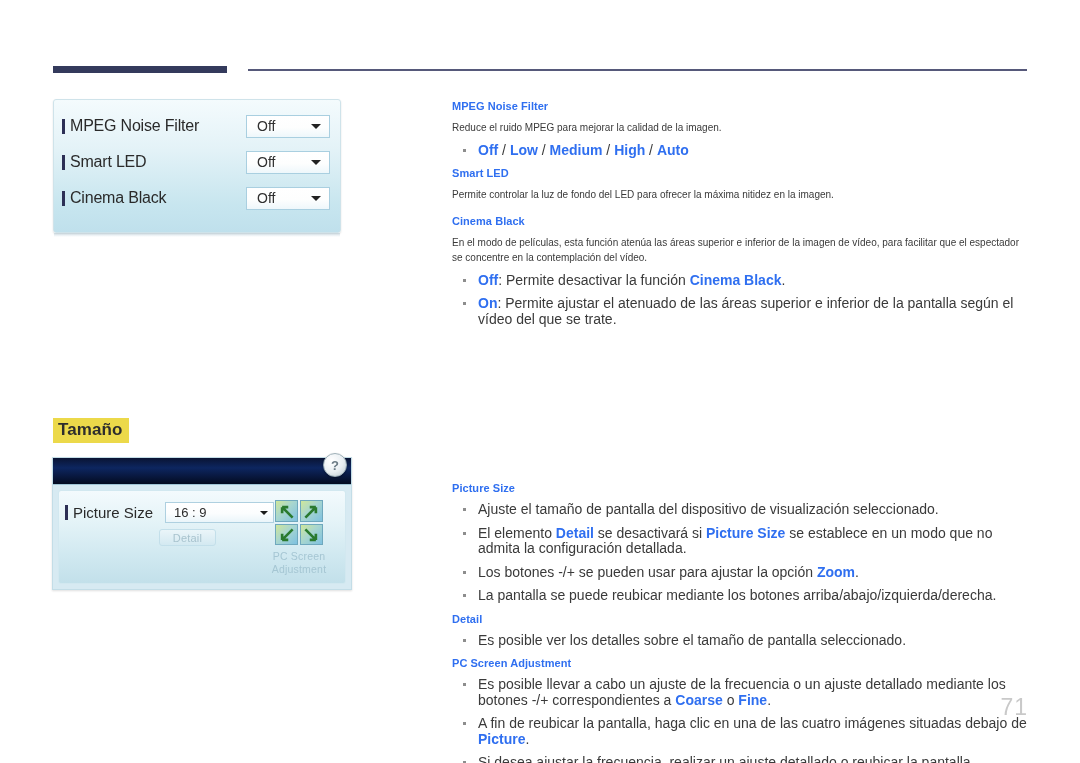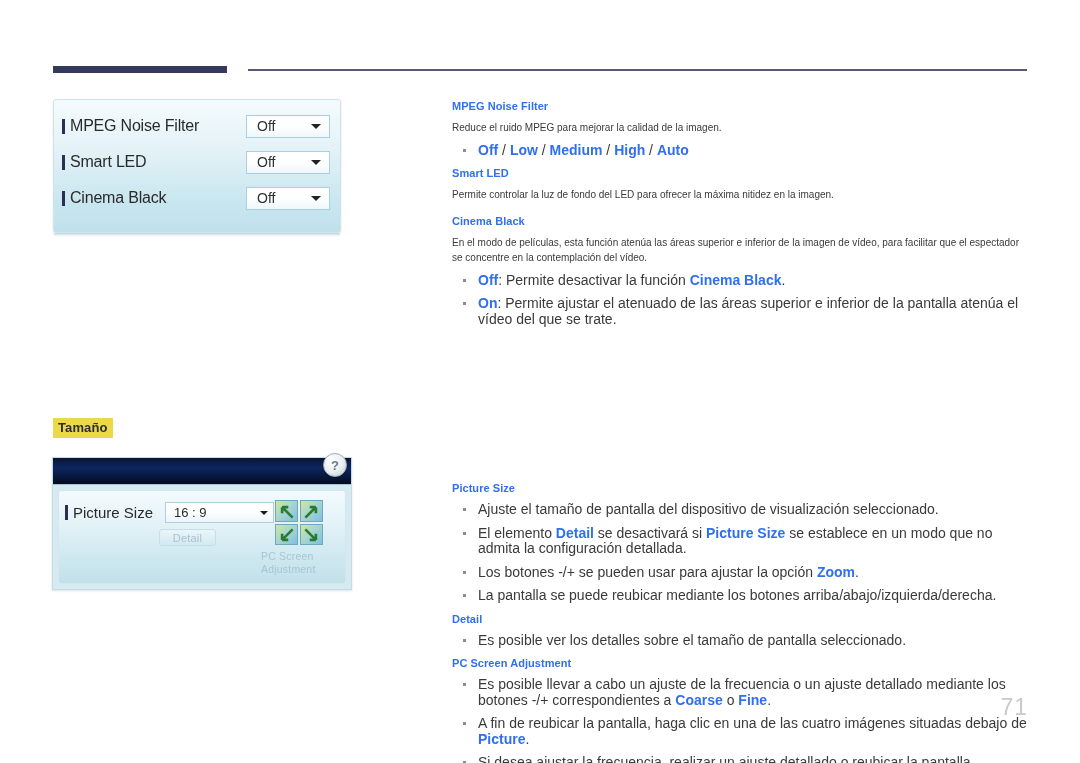": Permite ajustar el atenuado" span { text: atenúa -> según }
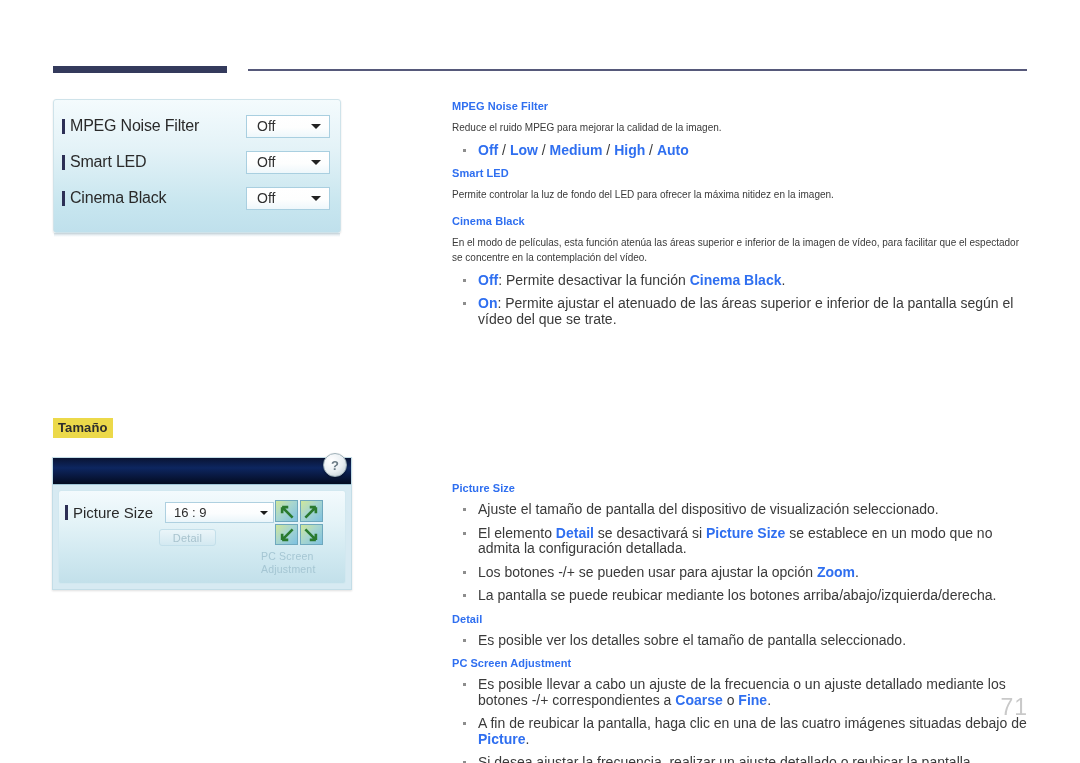"Tamaño" .section-head { font-size: 13px -> 17px }
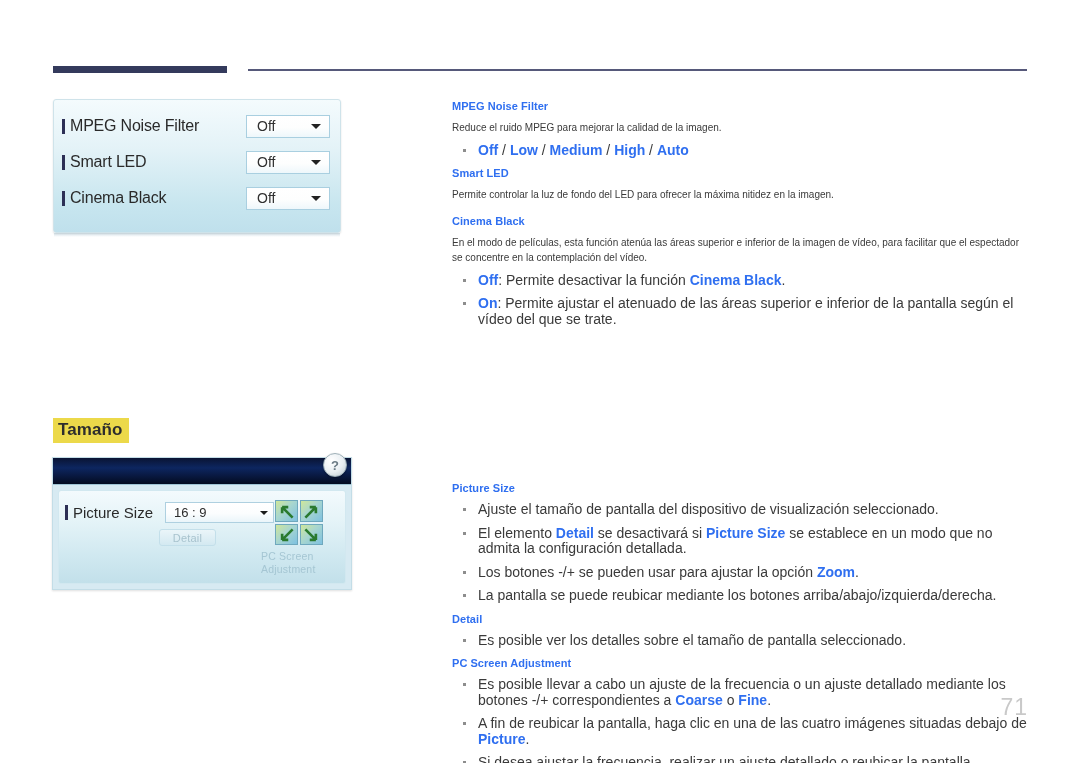"PC Screen" .pcsa { text-align: left -> center }
